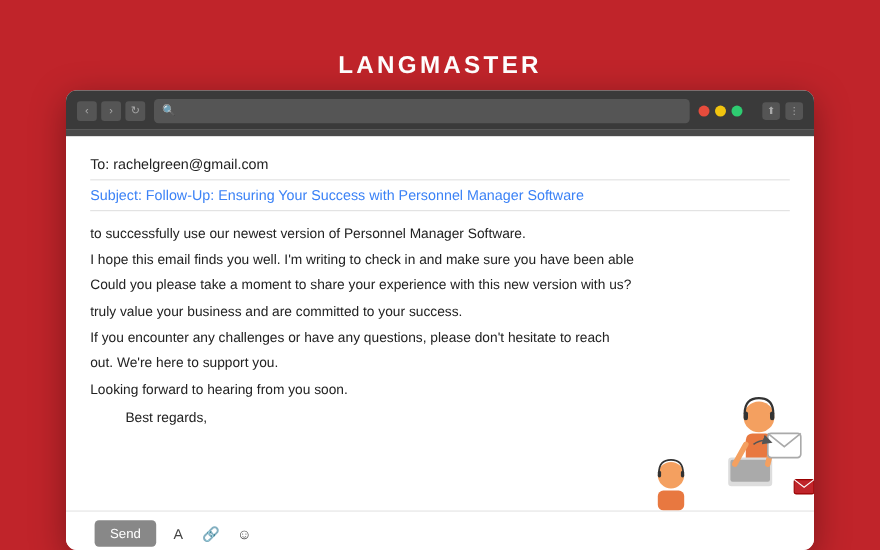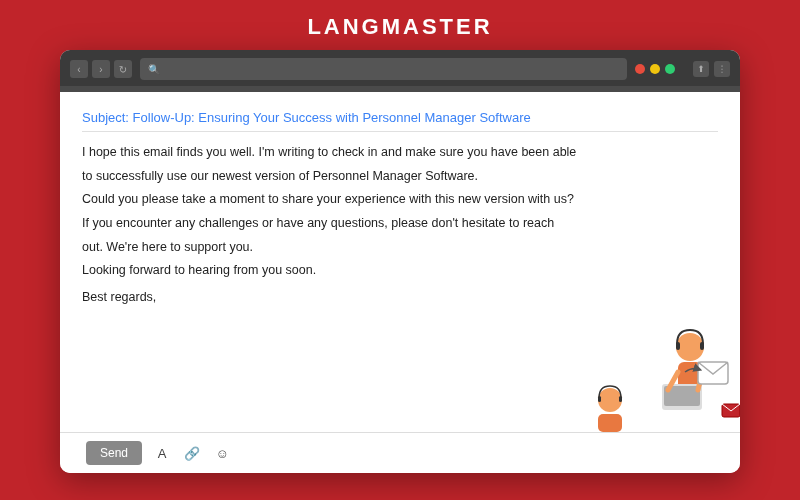"LANGMASTER" .app-header { margin-top: none -> 32px }
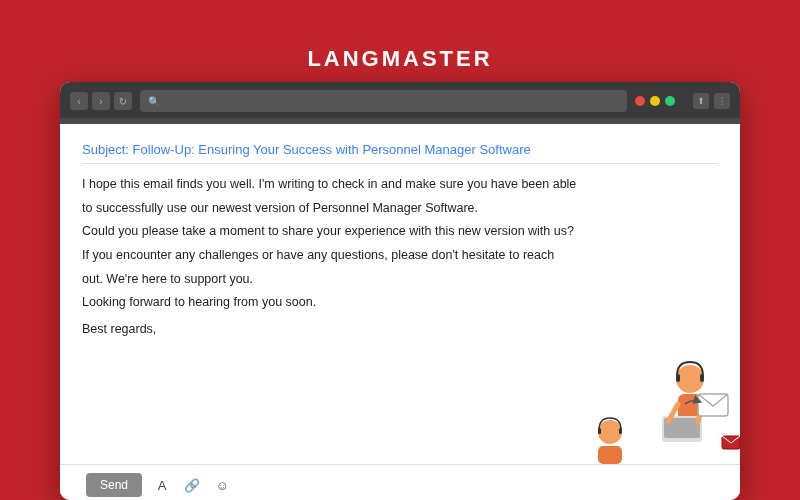"To: rachelgreen@gmail.com" div.email-field { html: none -> <div> <span>To:</span> <span>rachelgreen@gmail.com</span> </div> }
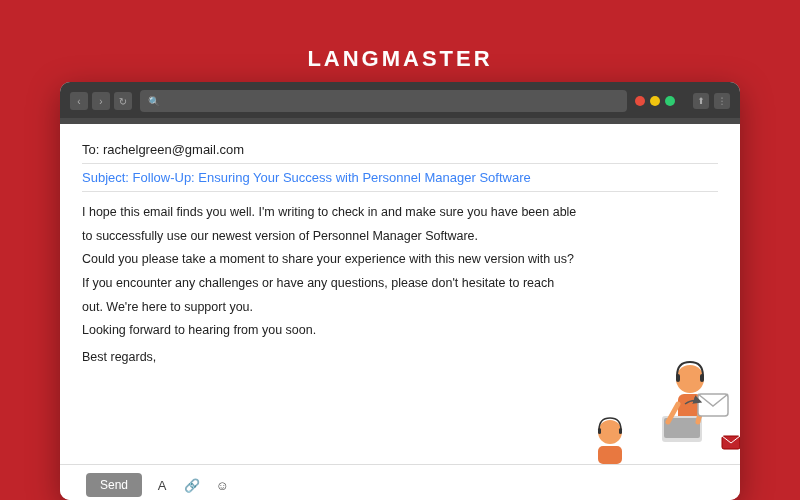"I hope this email finds" p { order: before "to successfully use our newest" -> after "to successfully use our newest" }
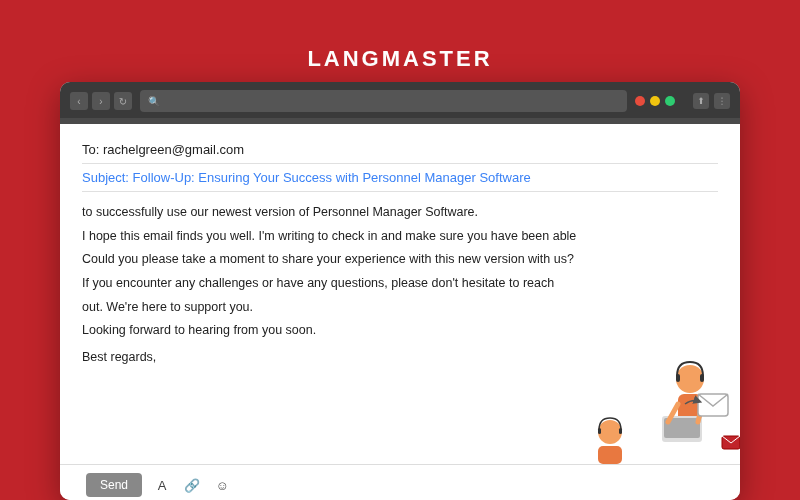"truly value your business and" p { html: none -> <p>truly value your business and are committed to your success.</p> }
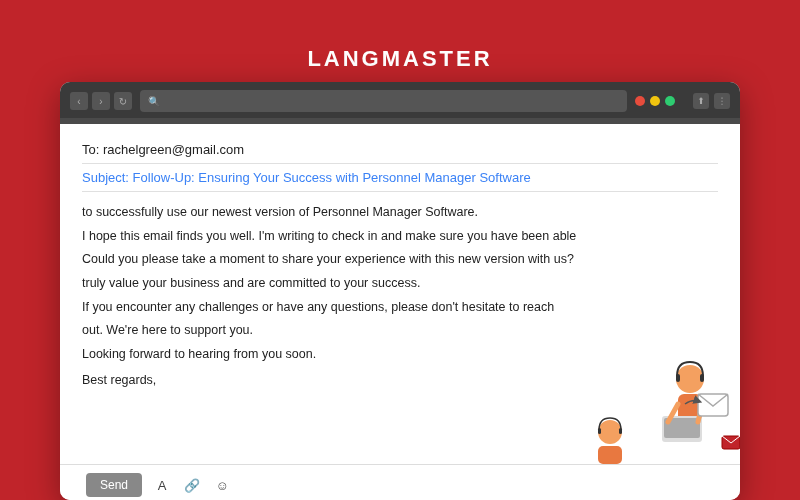"Best regards," .email-signature { margin-left: none -> 32px }
